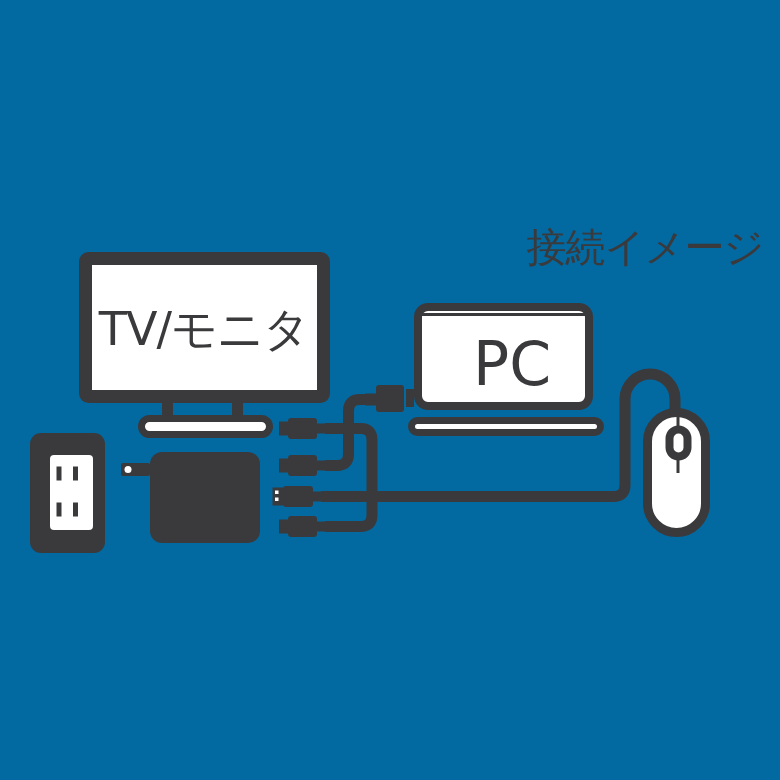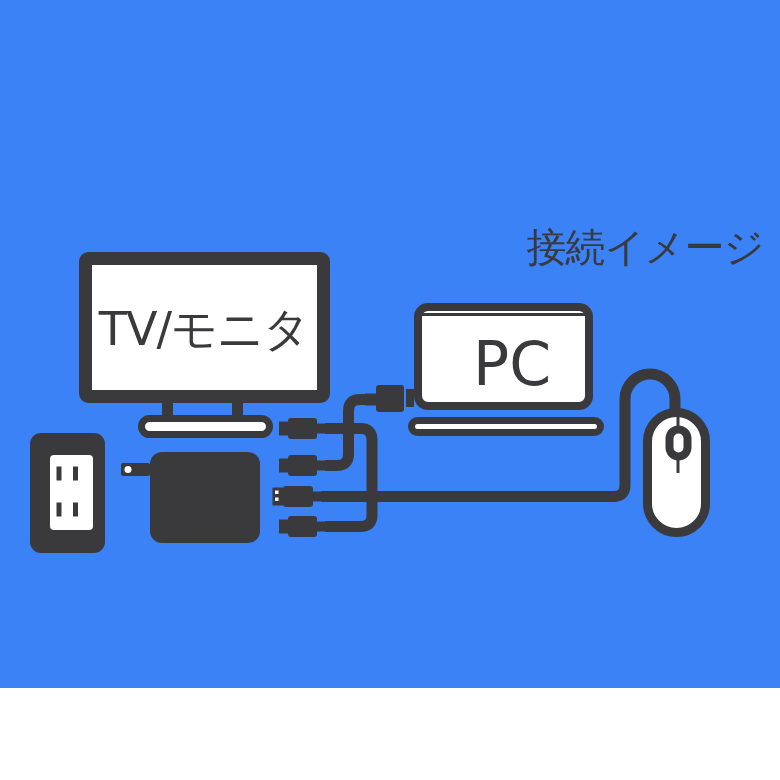"接続イメージ" .stage { background: #3b82f6 -> #0369a1; height: 688px -> 780px }
